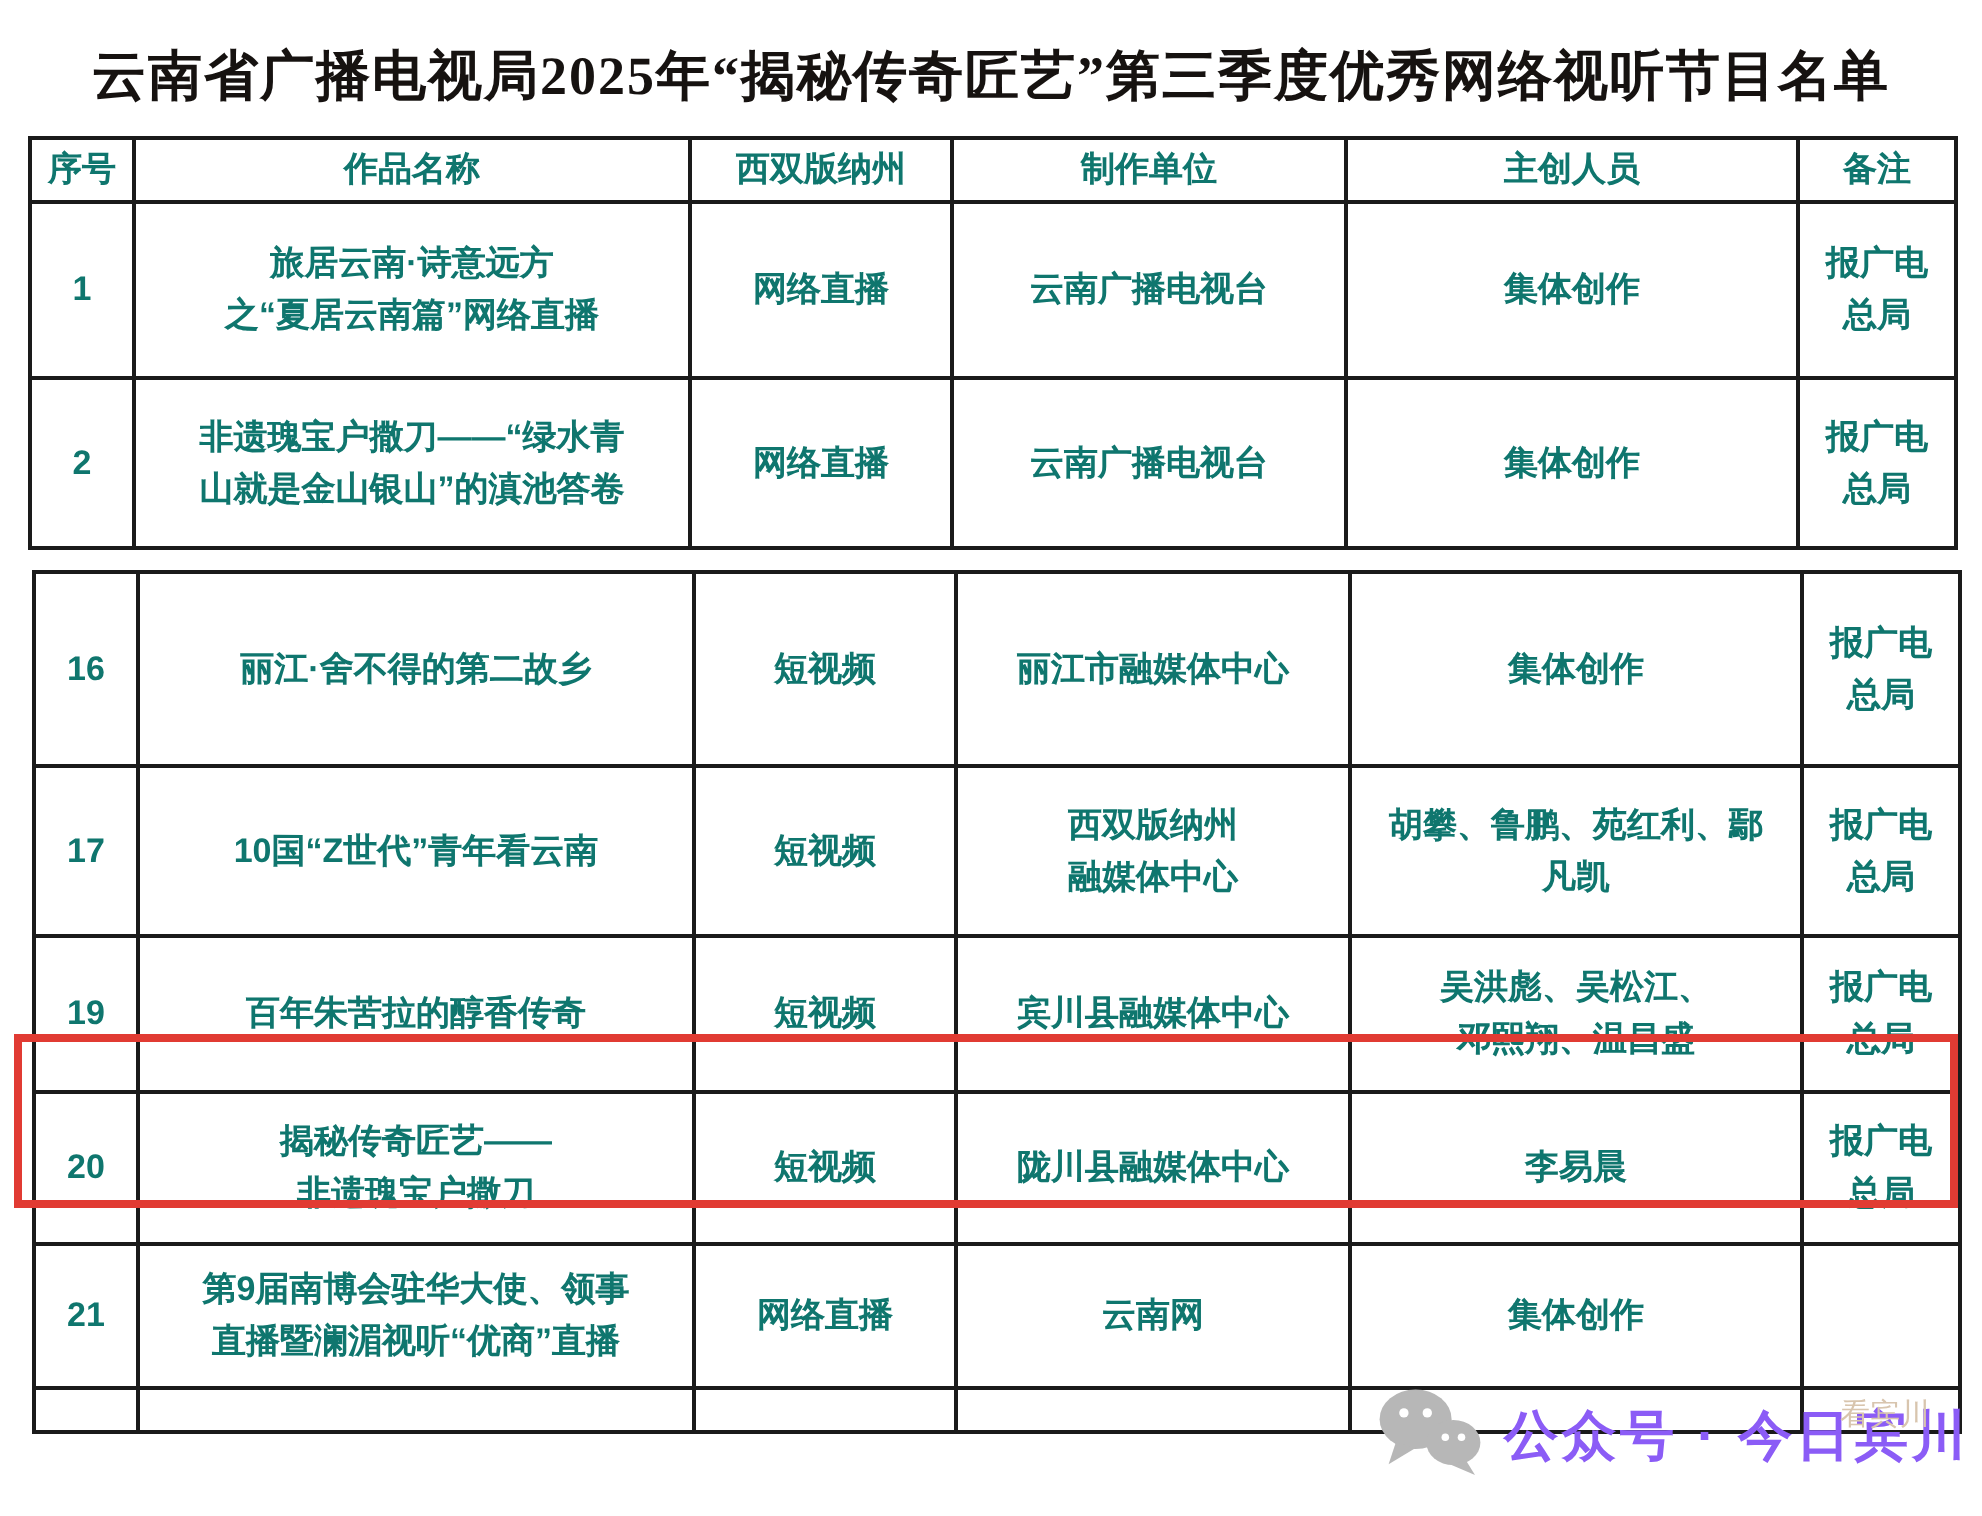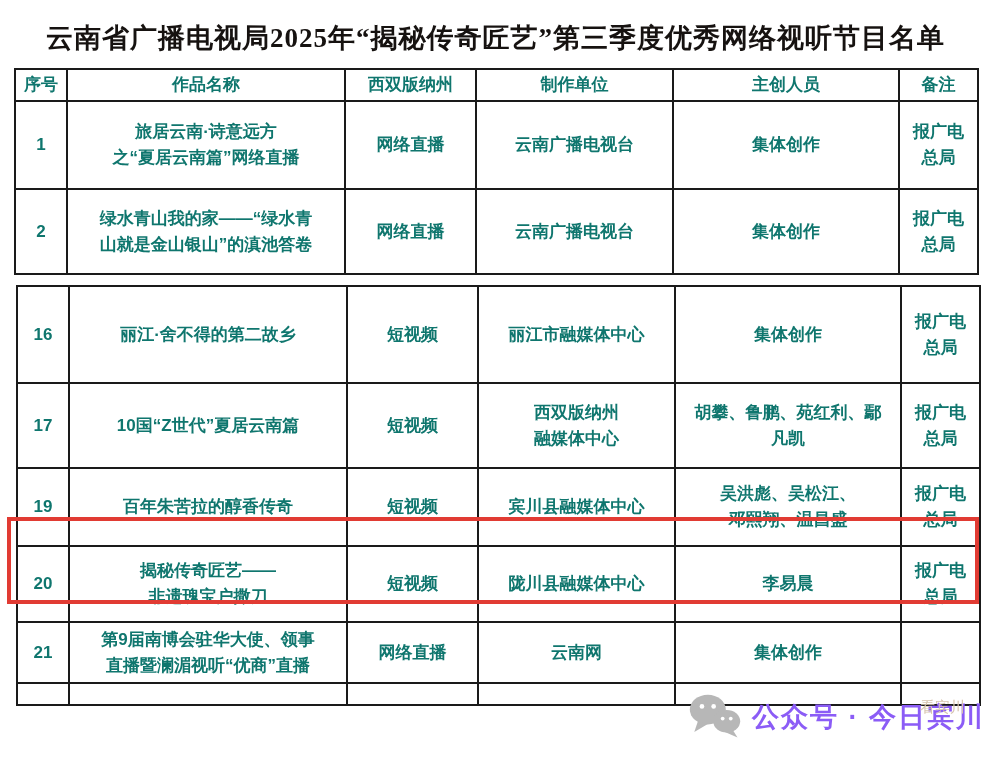"绿水青山我的家——“绿水青" td { text: 绿水青山我的家 -> 非遗瑰宝户撒刀 }
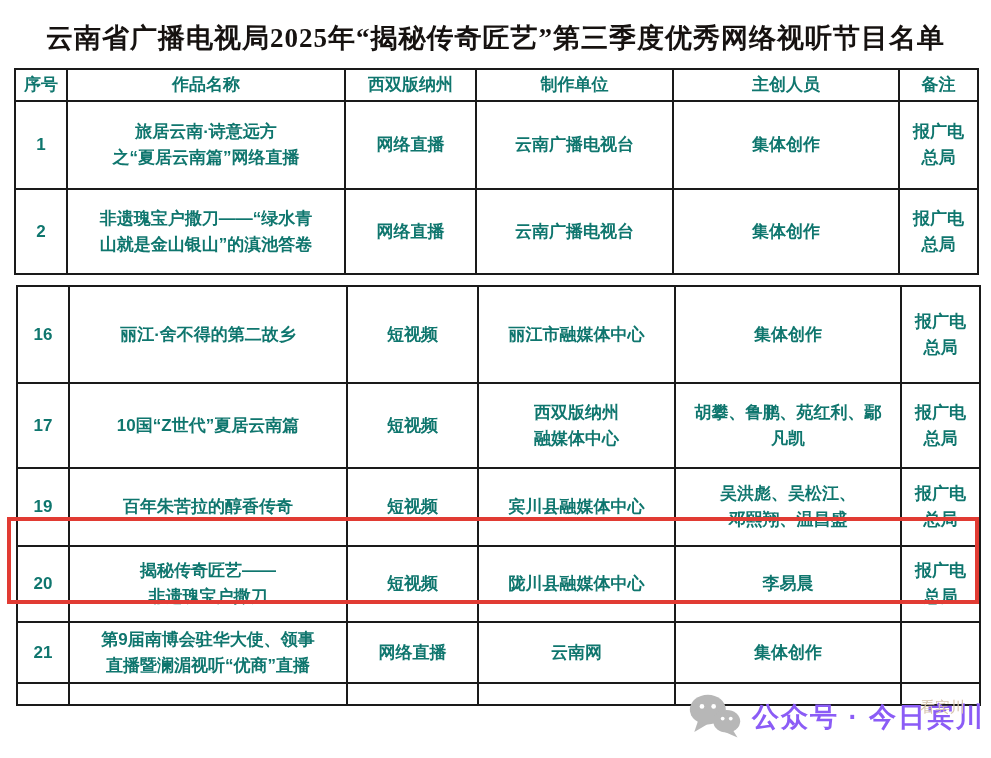"10国“Z世代”夏居云南篇" td { text: 夏居云南篇 -> 青年看云南 }
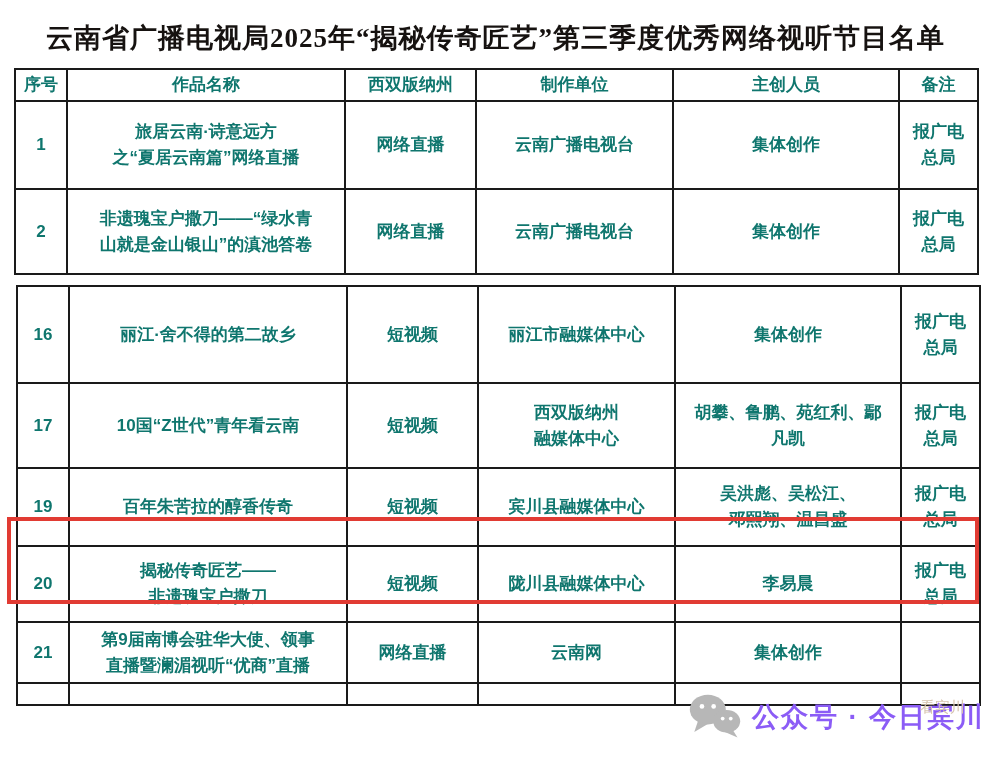"21" .rh-69 { height: 61px -> 72px }
